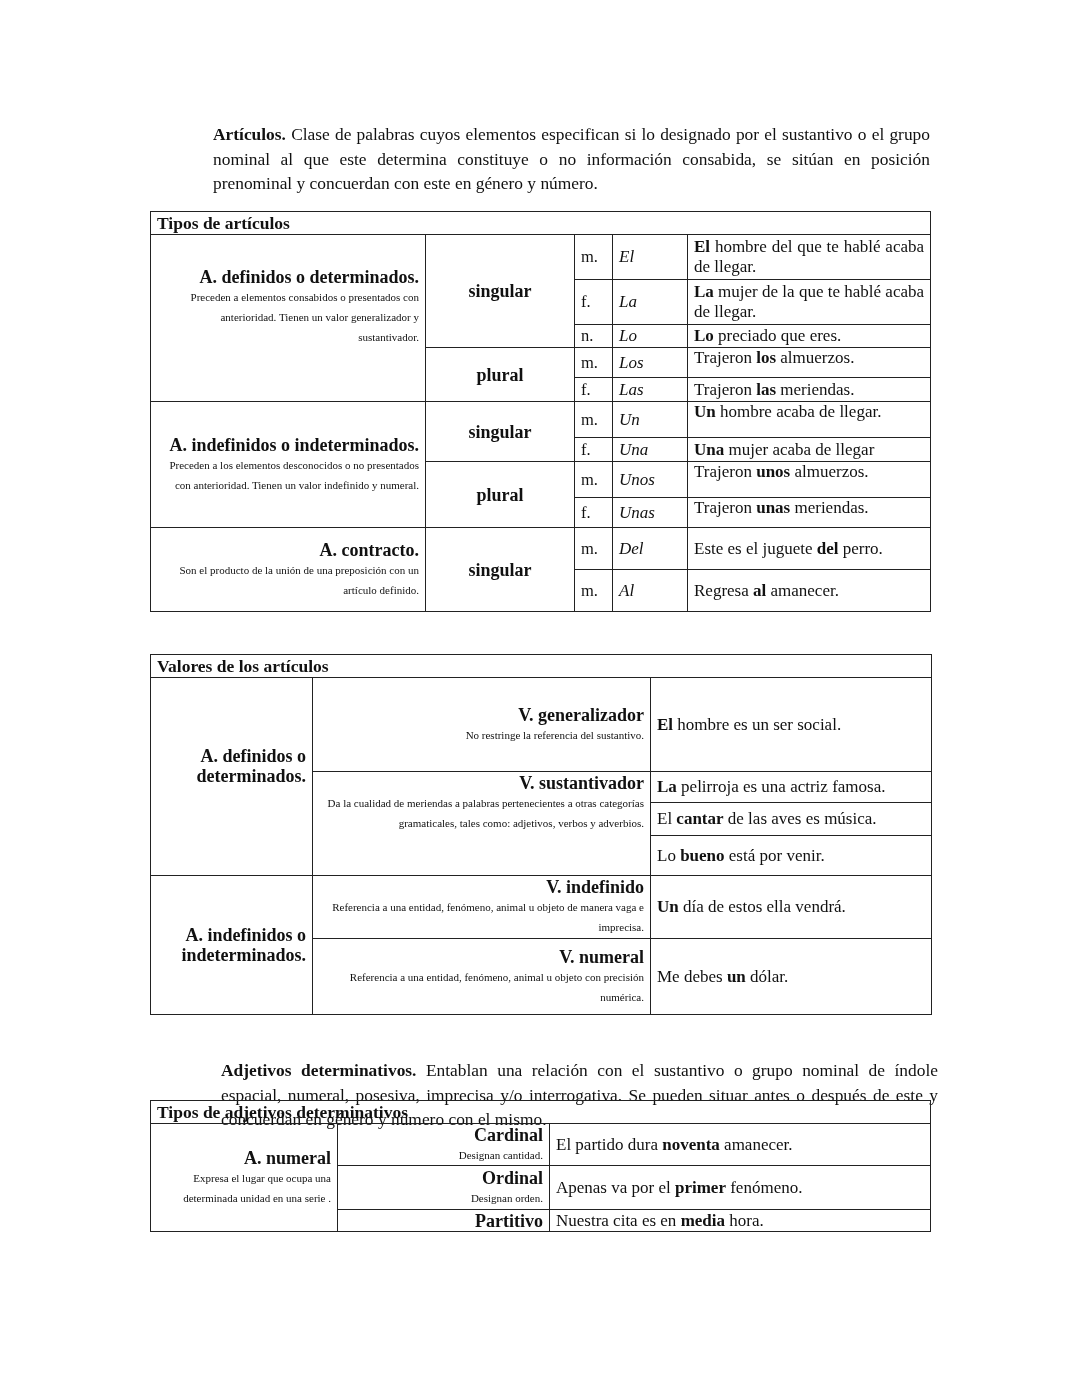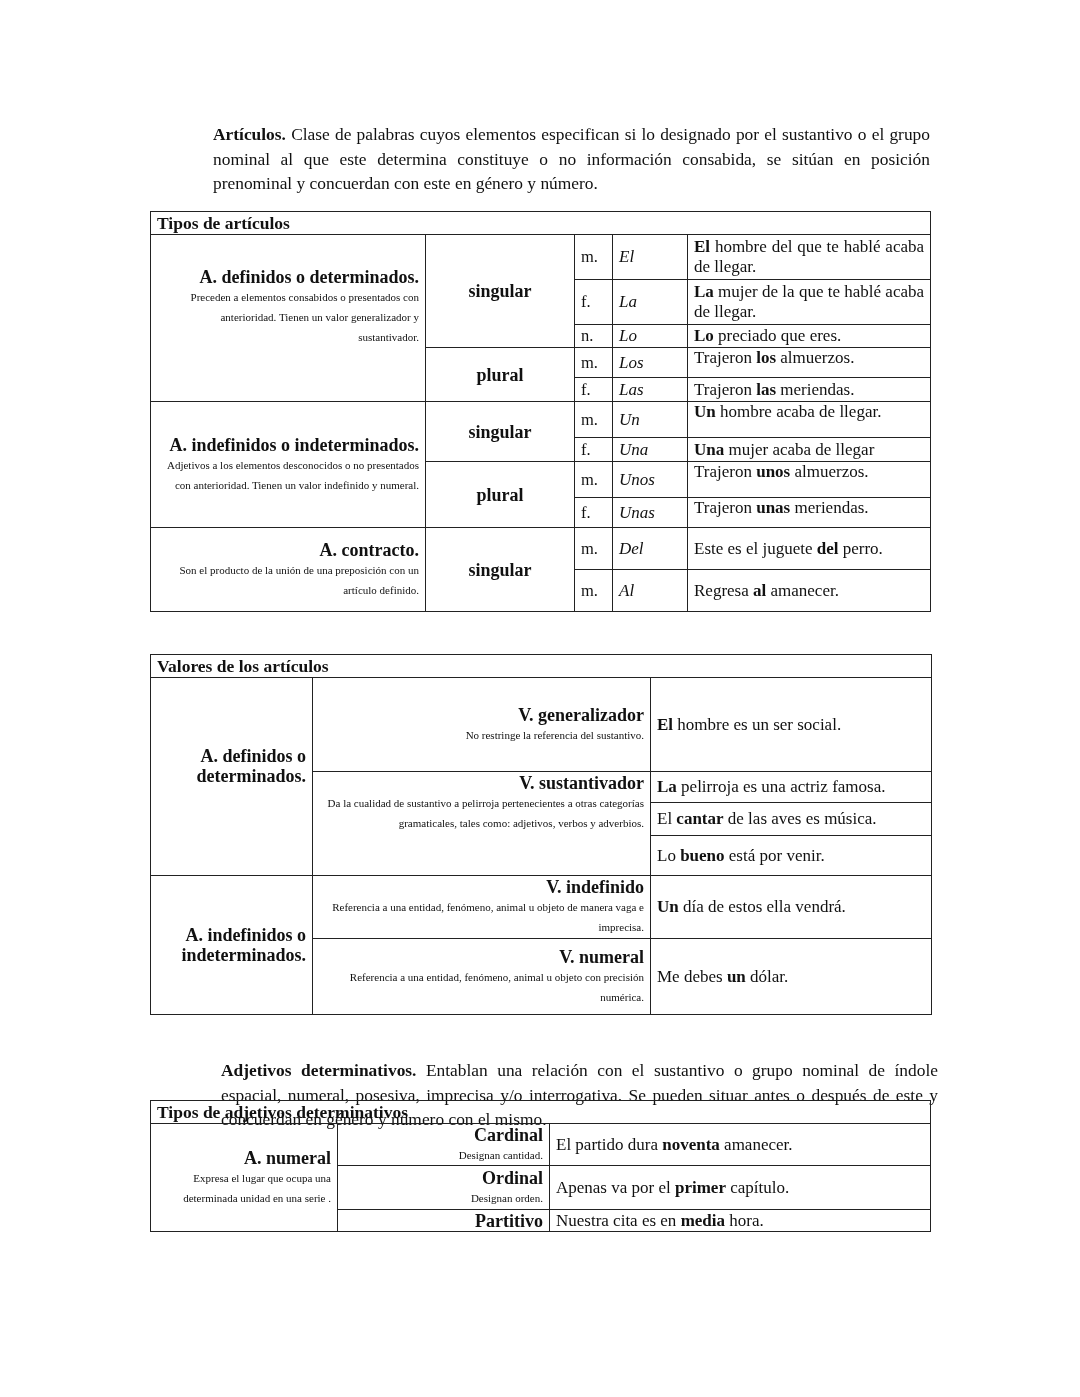"Adjetivos a los elementos desconocidos" span.sub { text: Adjetivos -> Preceden }
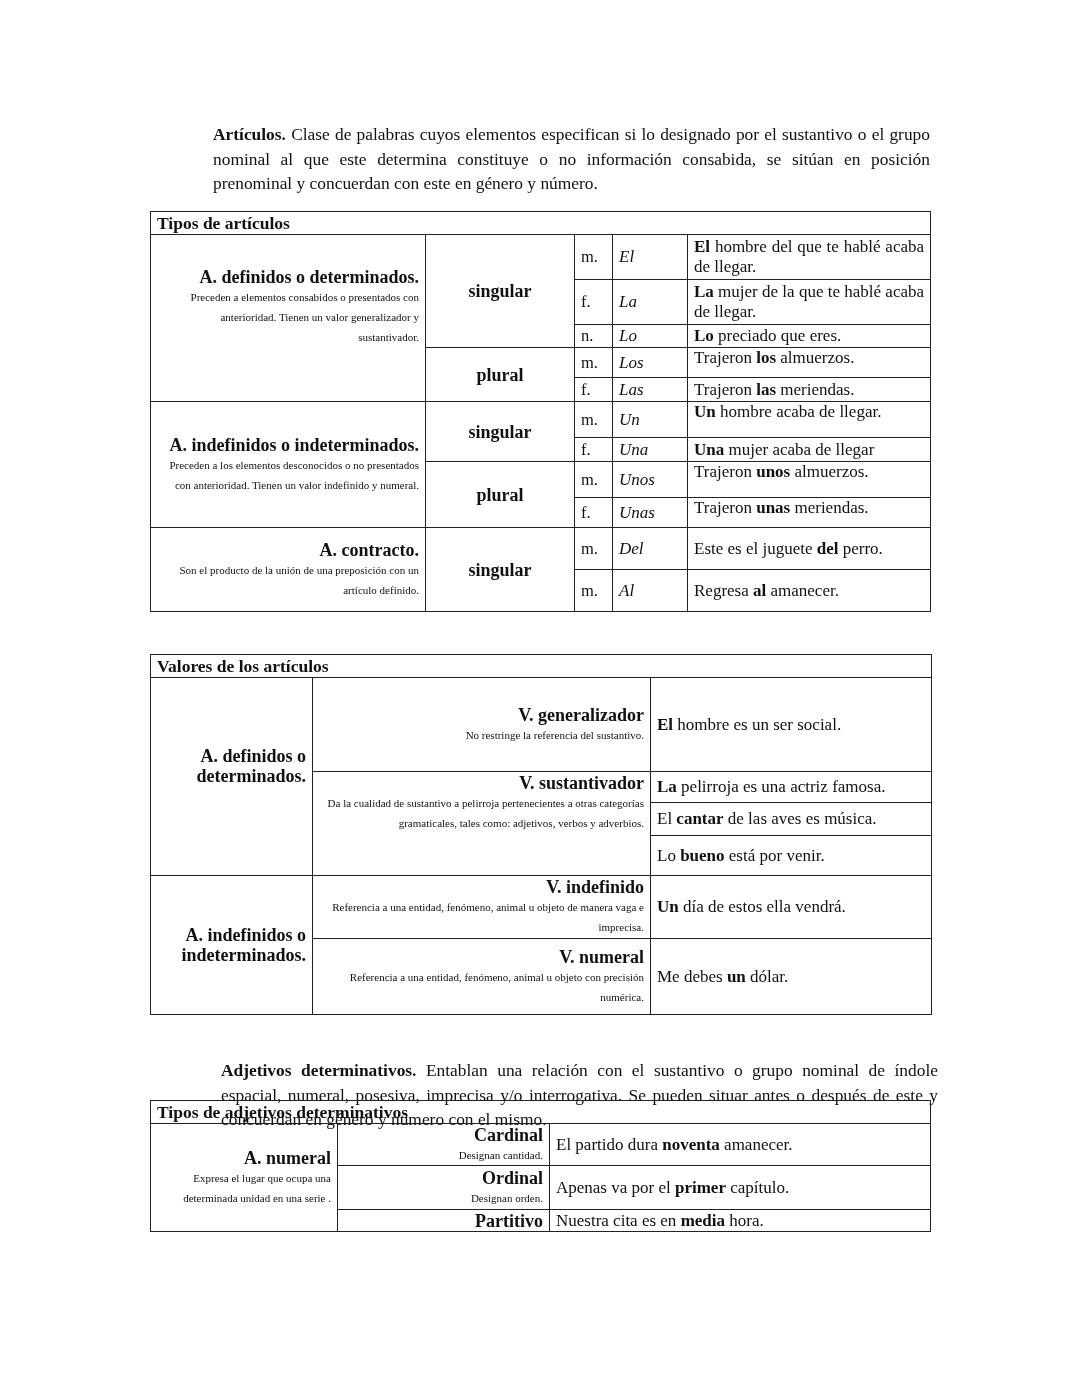"Da la cualidad de sustantivo" span.sub { text: sustantivo a pelirroja -> meriendas a palabras }
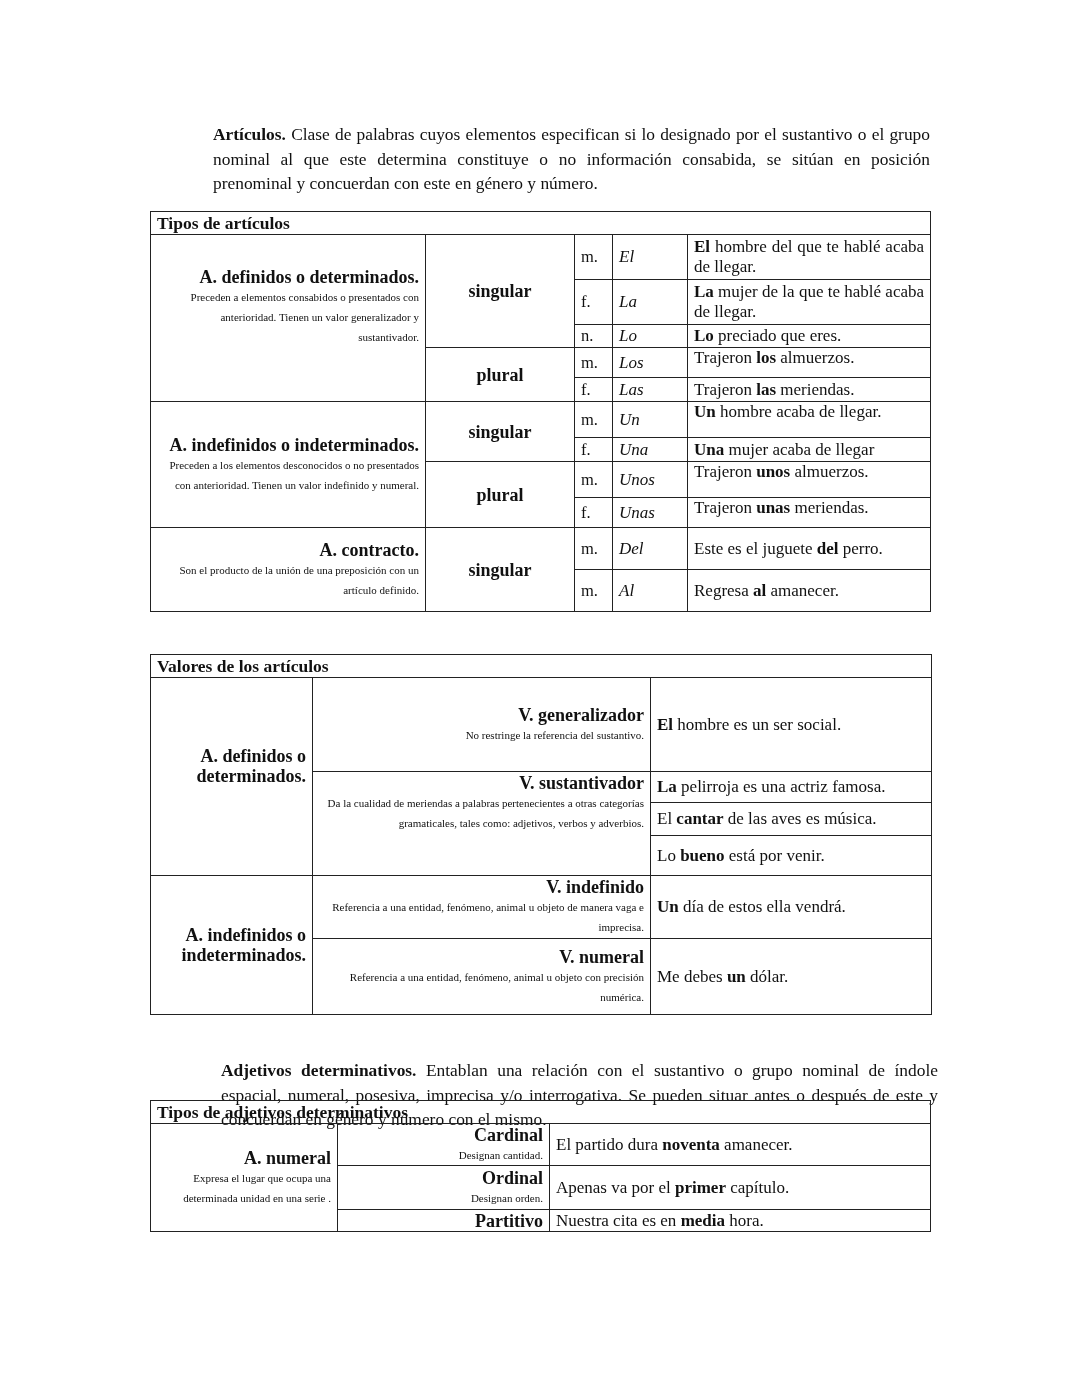"capítulo." span { text: capítulo -> fenómeno }
